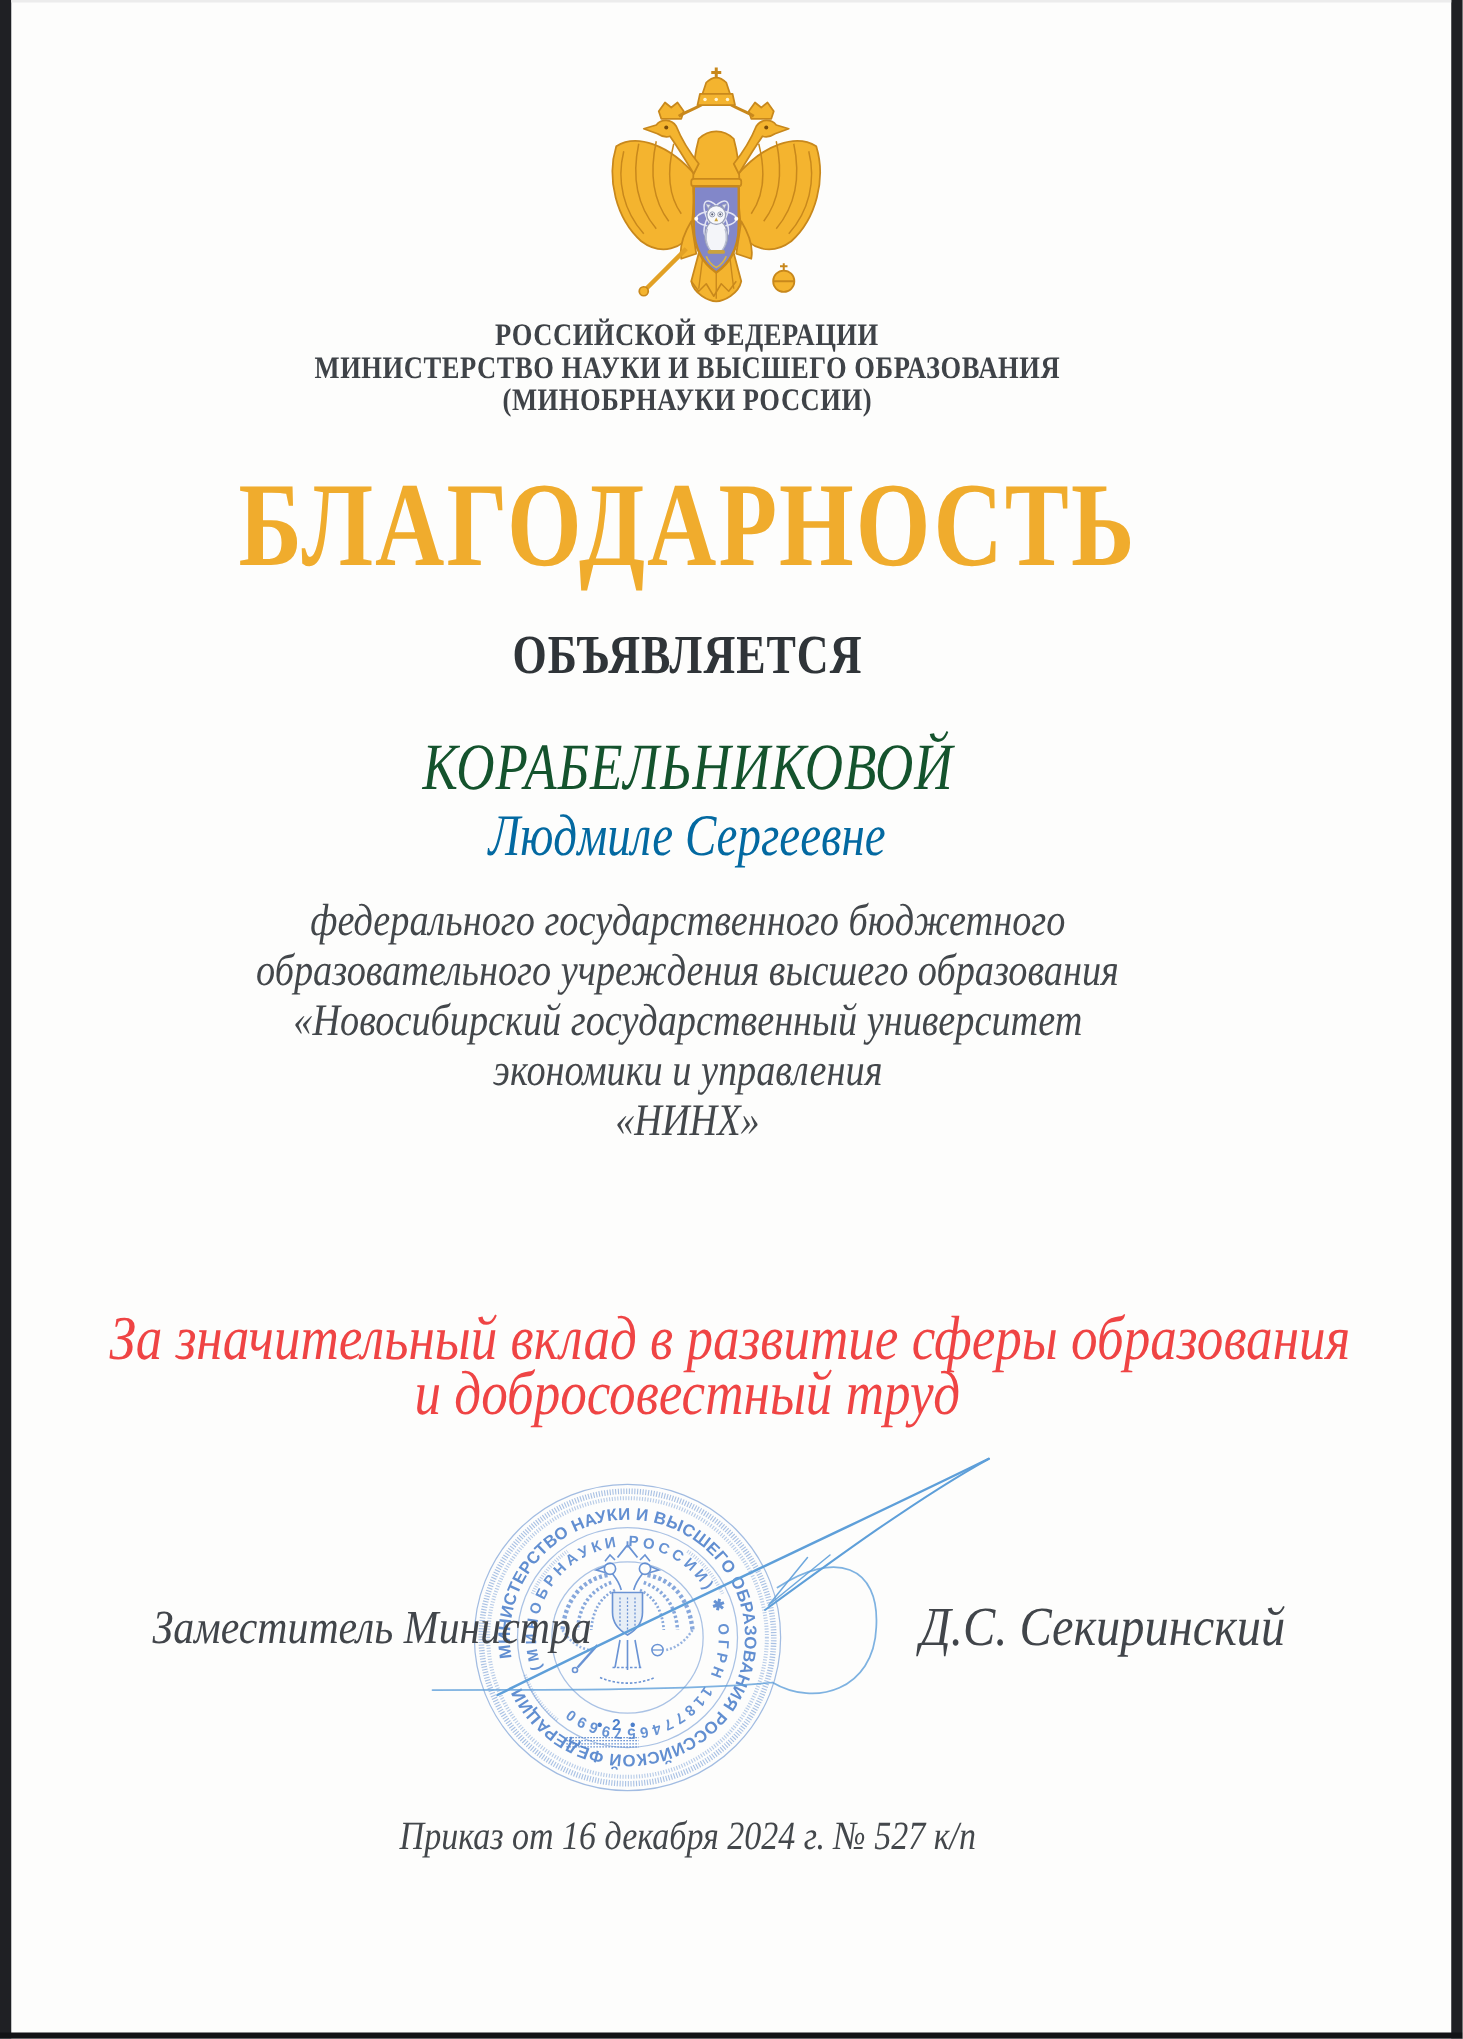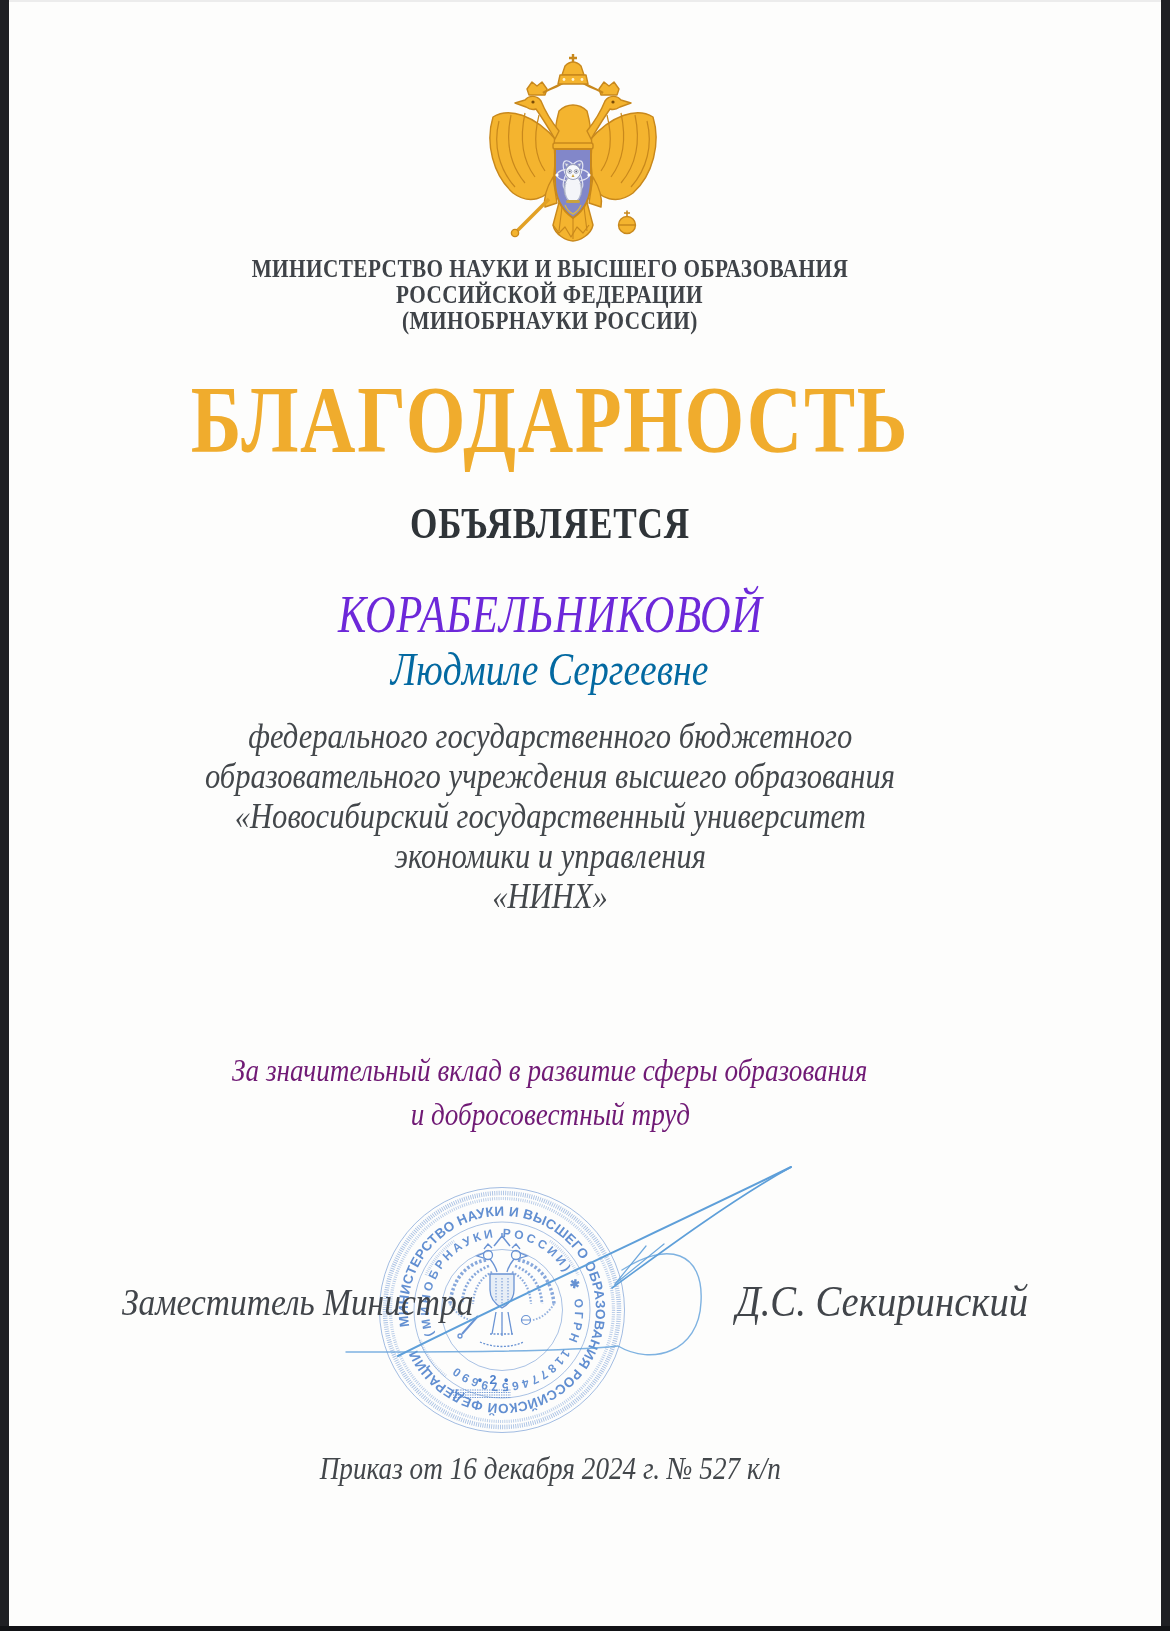"МИНИСТЕРСТВО НАУКИ И ВЫСШЕГО ОБРАЗОВАНИЯ" div { order: before "РОССИЙСКОЙ ФЕДЕРАЦИИ" -> after "РОССИЙСКОЙ ФЕДЕРАЦИИ" }
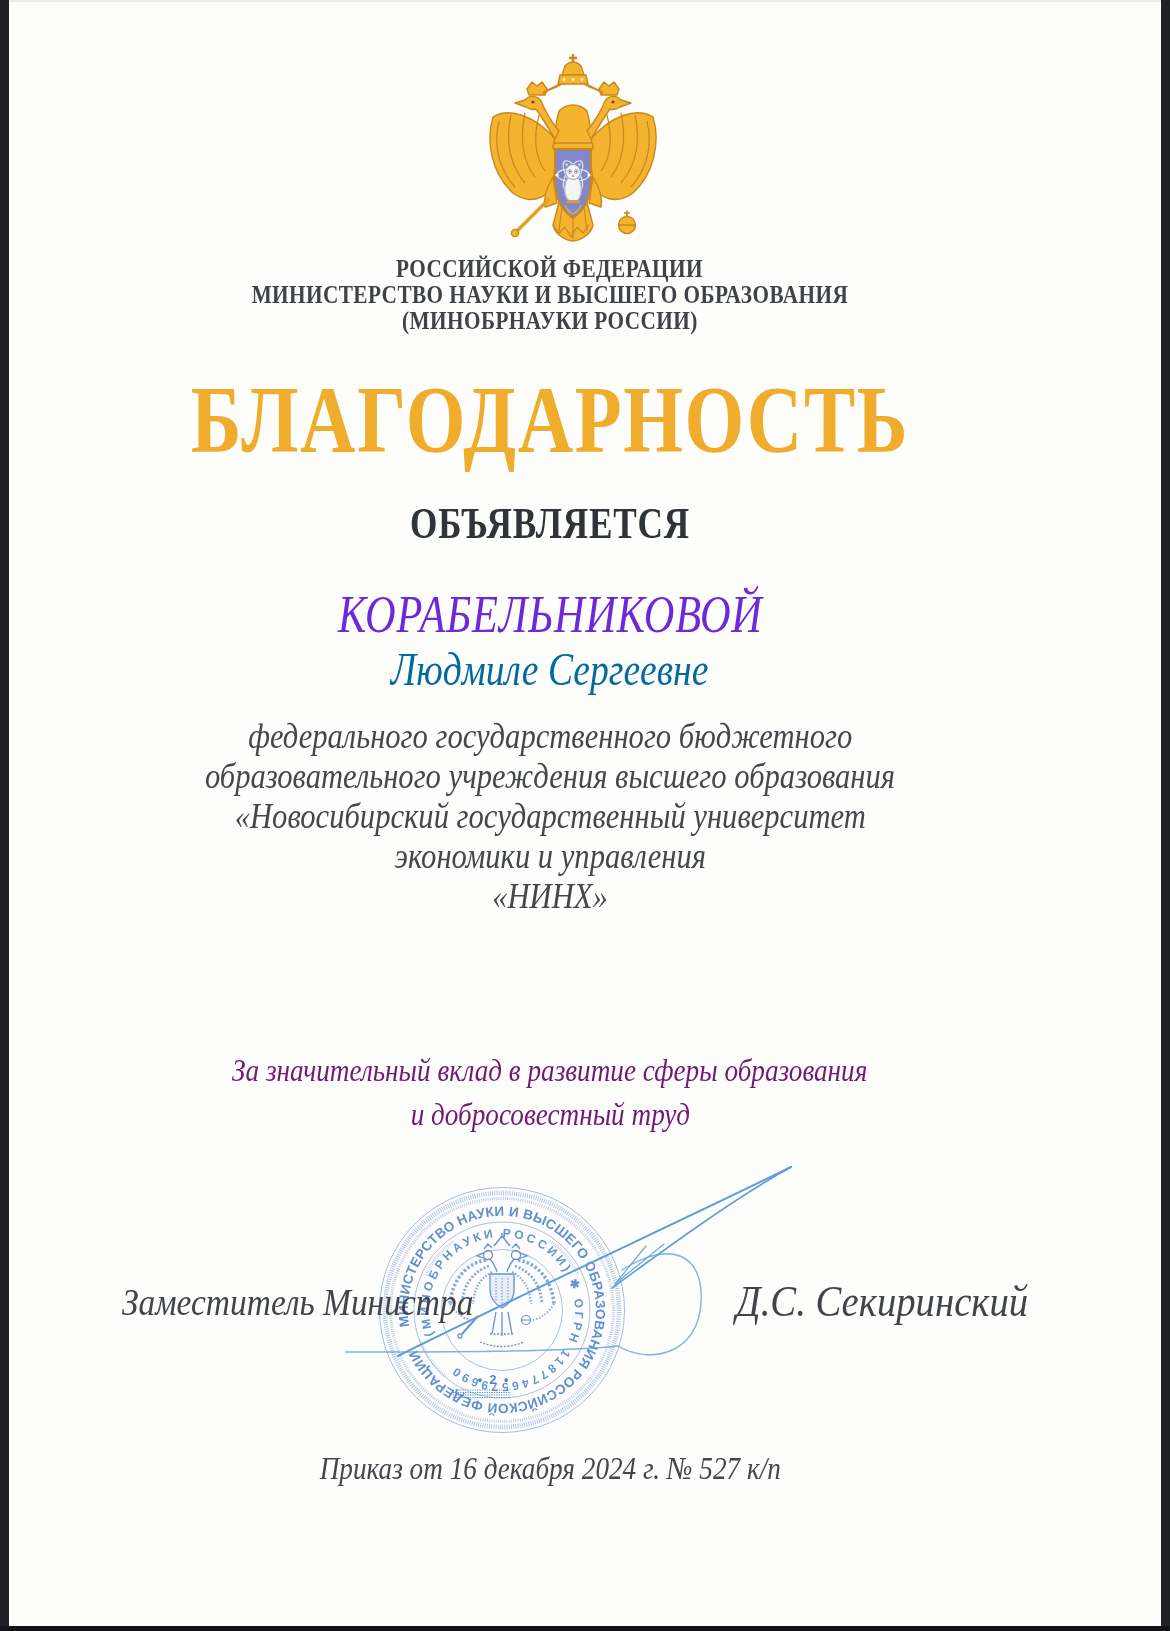"КОРАБЕЛЬНИКОВОЙ" .surname { color: #6d28d9 -> #14532d }
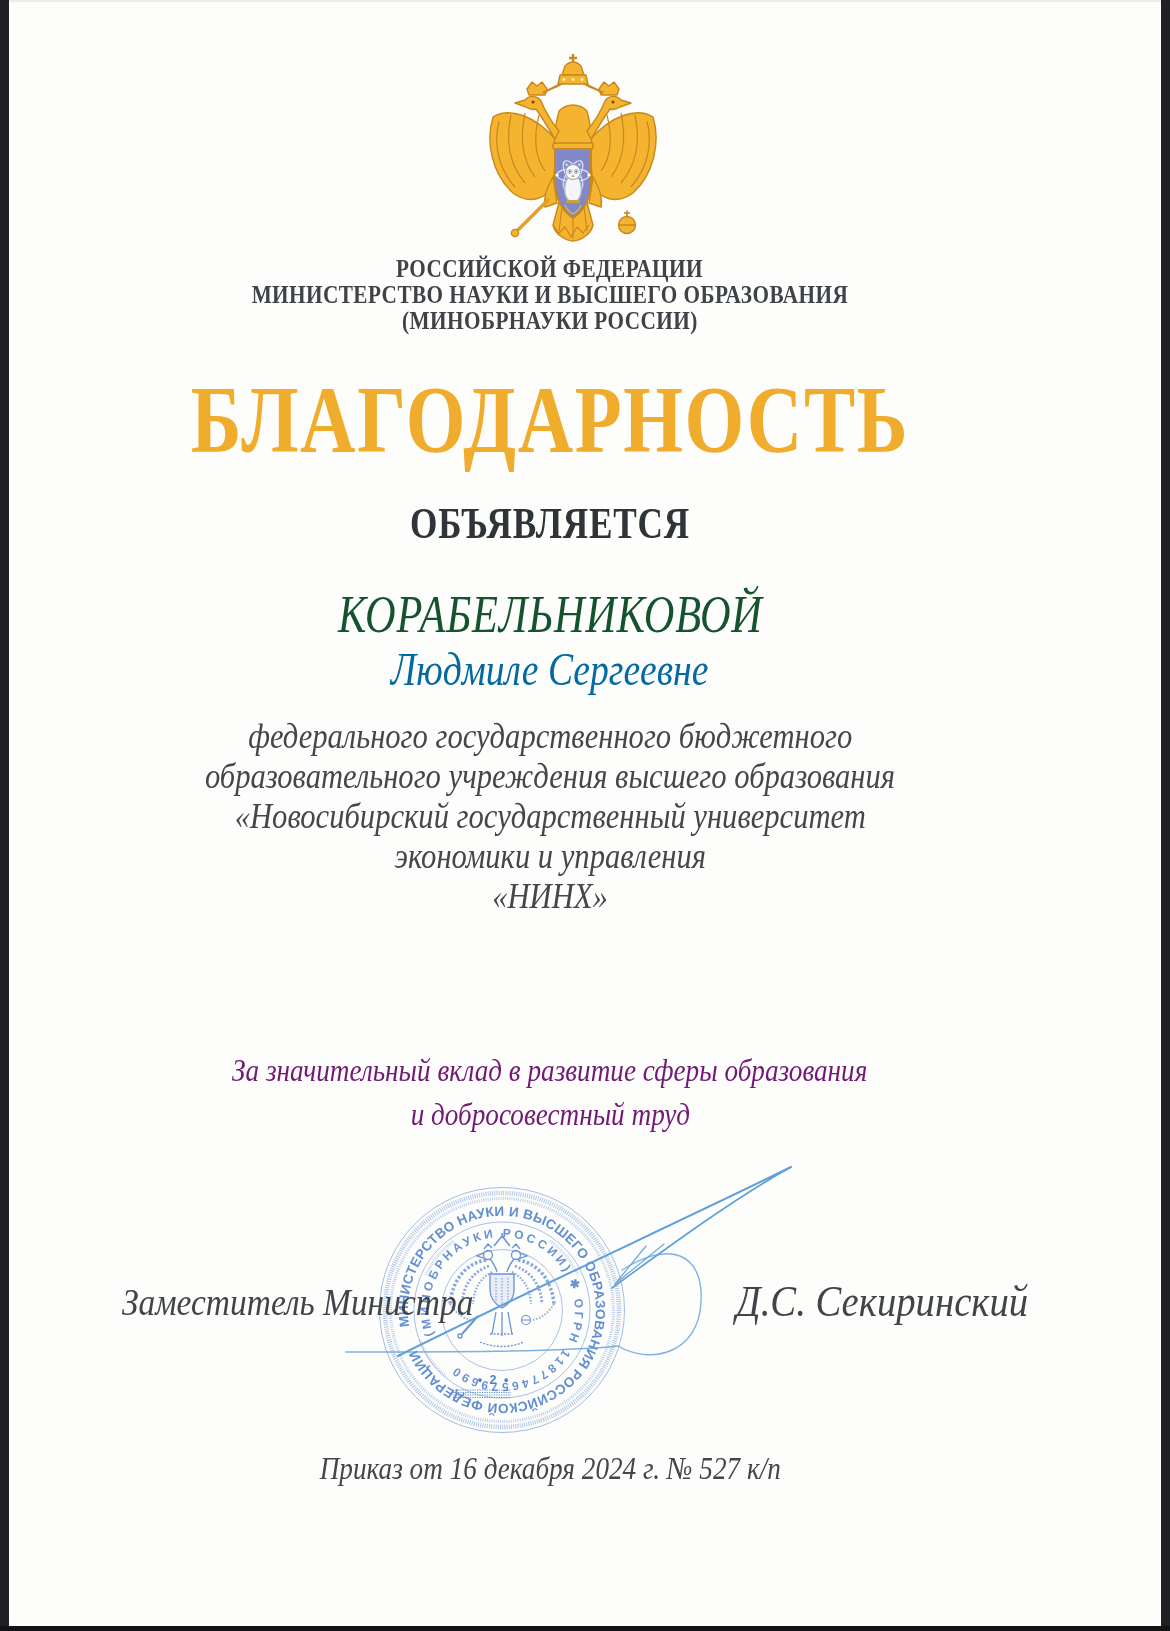"За значительный вклад в развитие" .reason { color: #701a75 -> #ef4444; font-size: 32px -> 50px }
